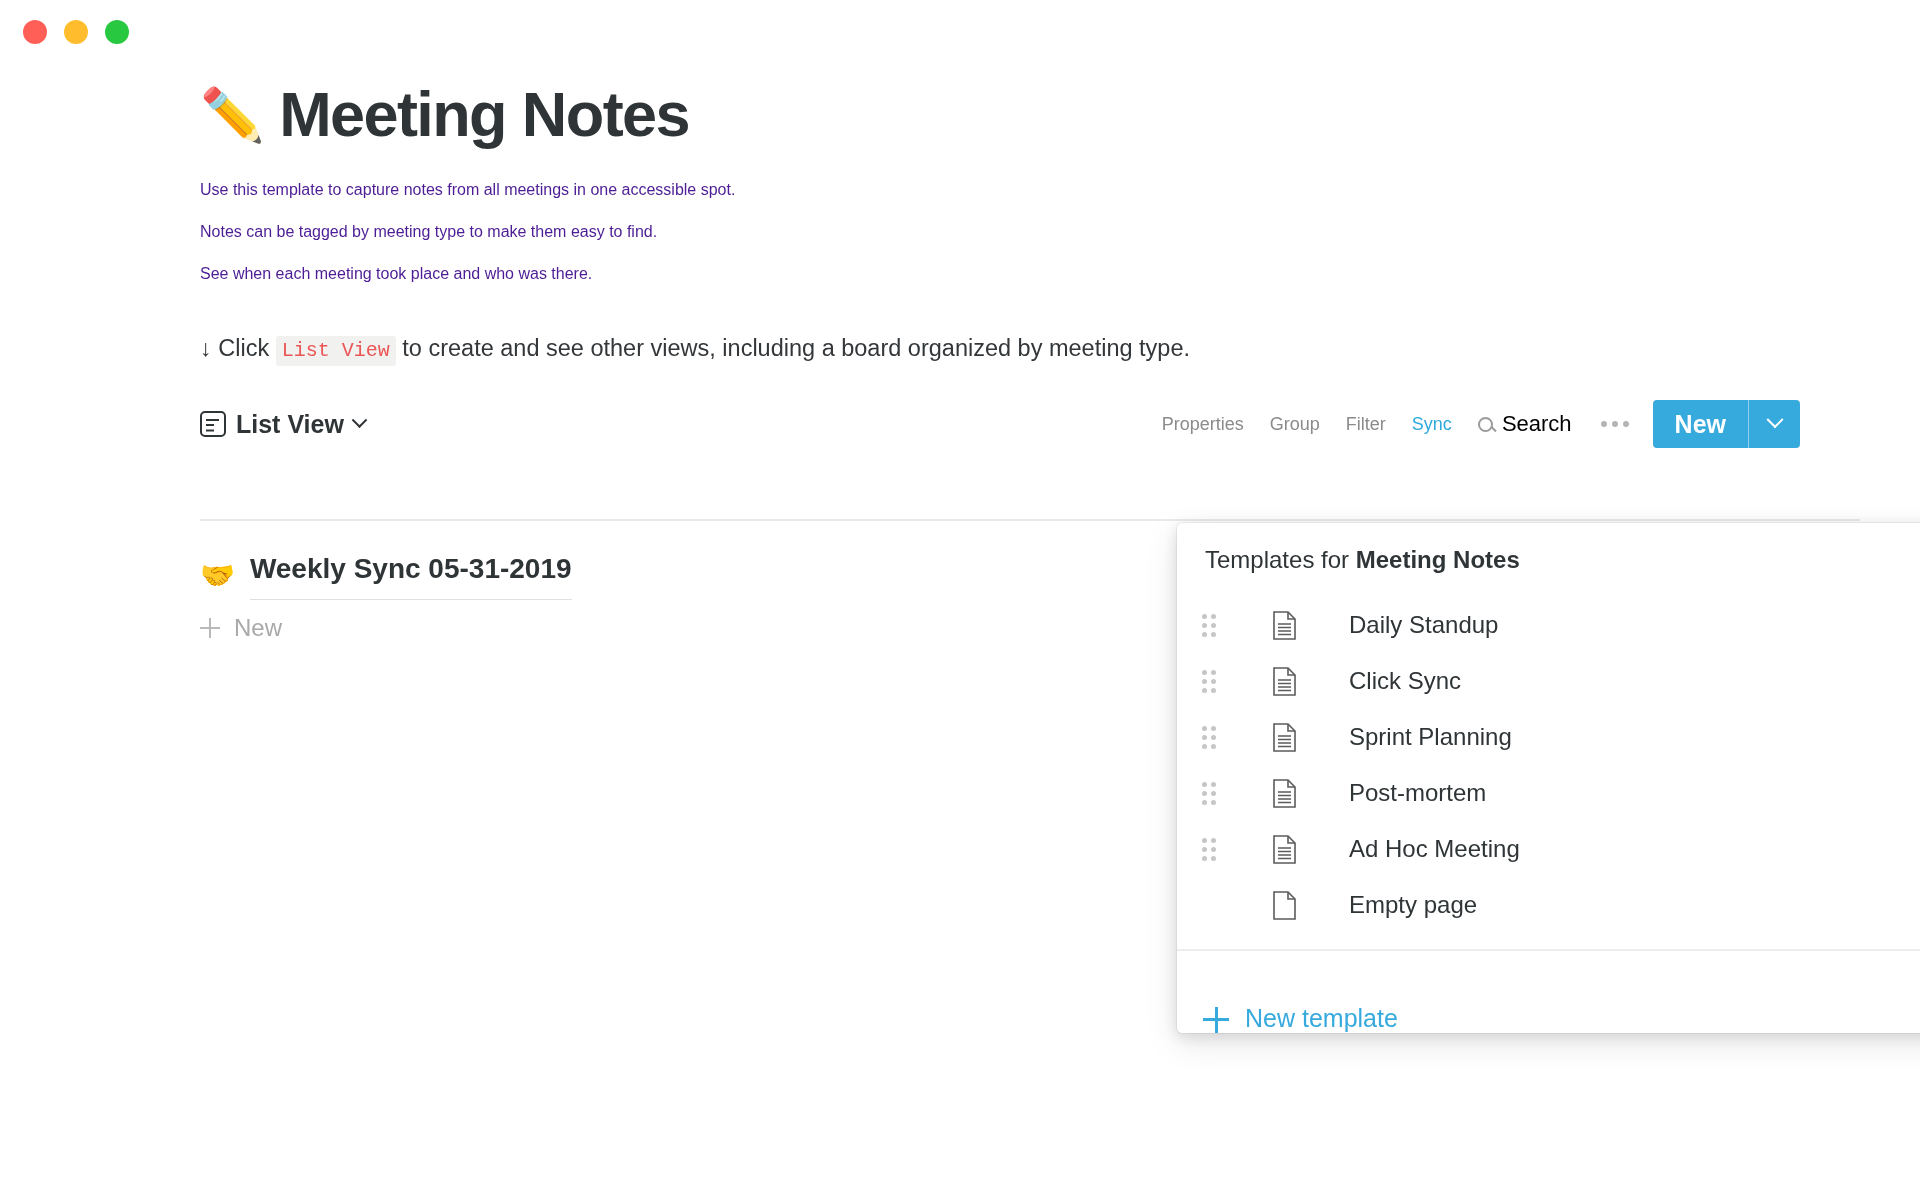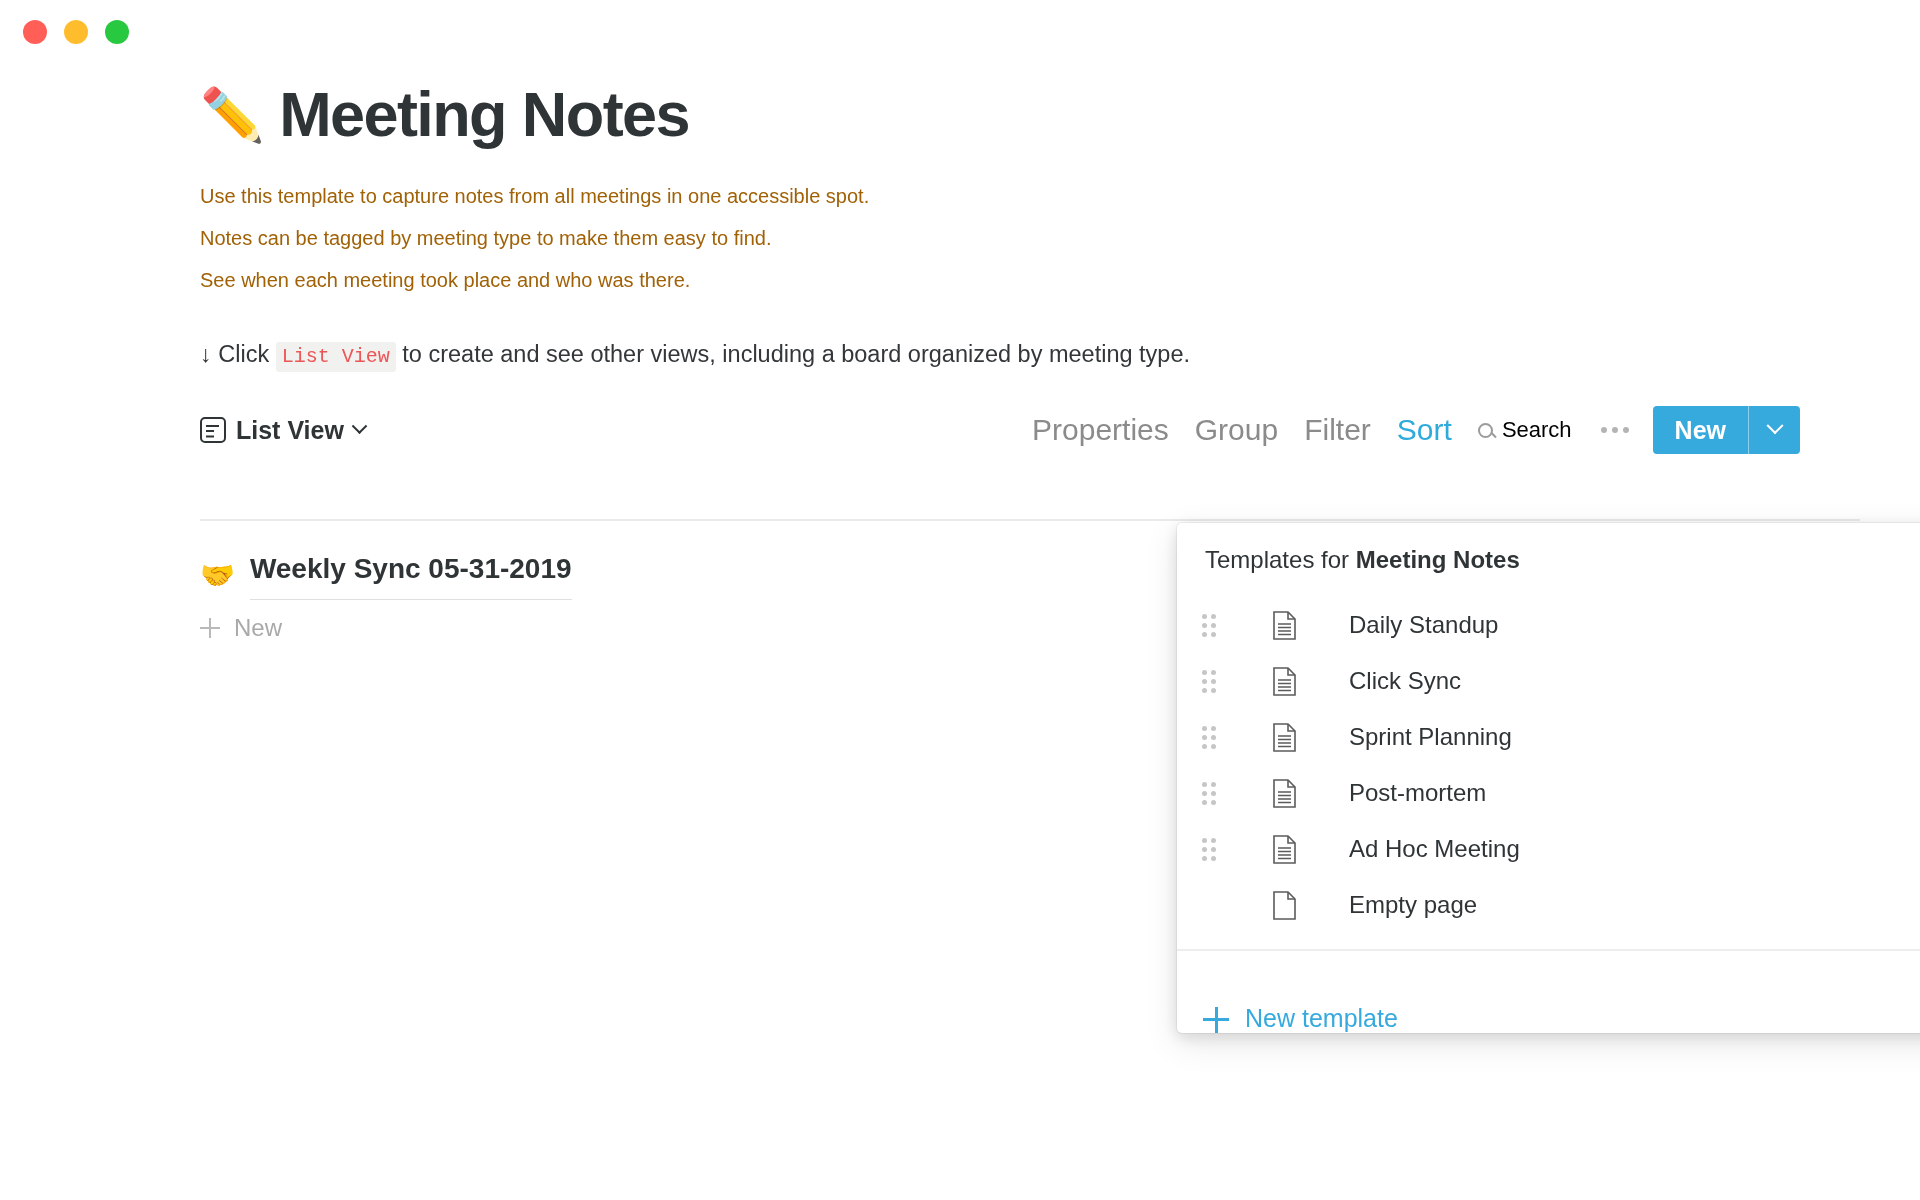"Use this template to capture" .desc { color: #a16207 -> #4c1d95; font-size: 20px -> 16px; margin-top: 26px -> 20px }
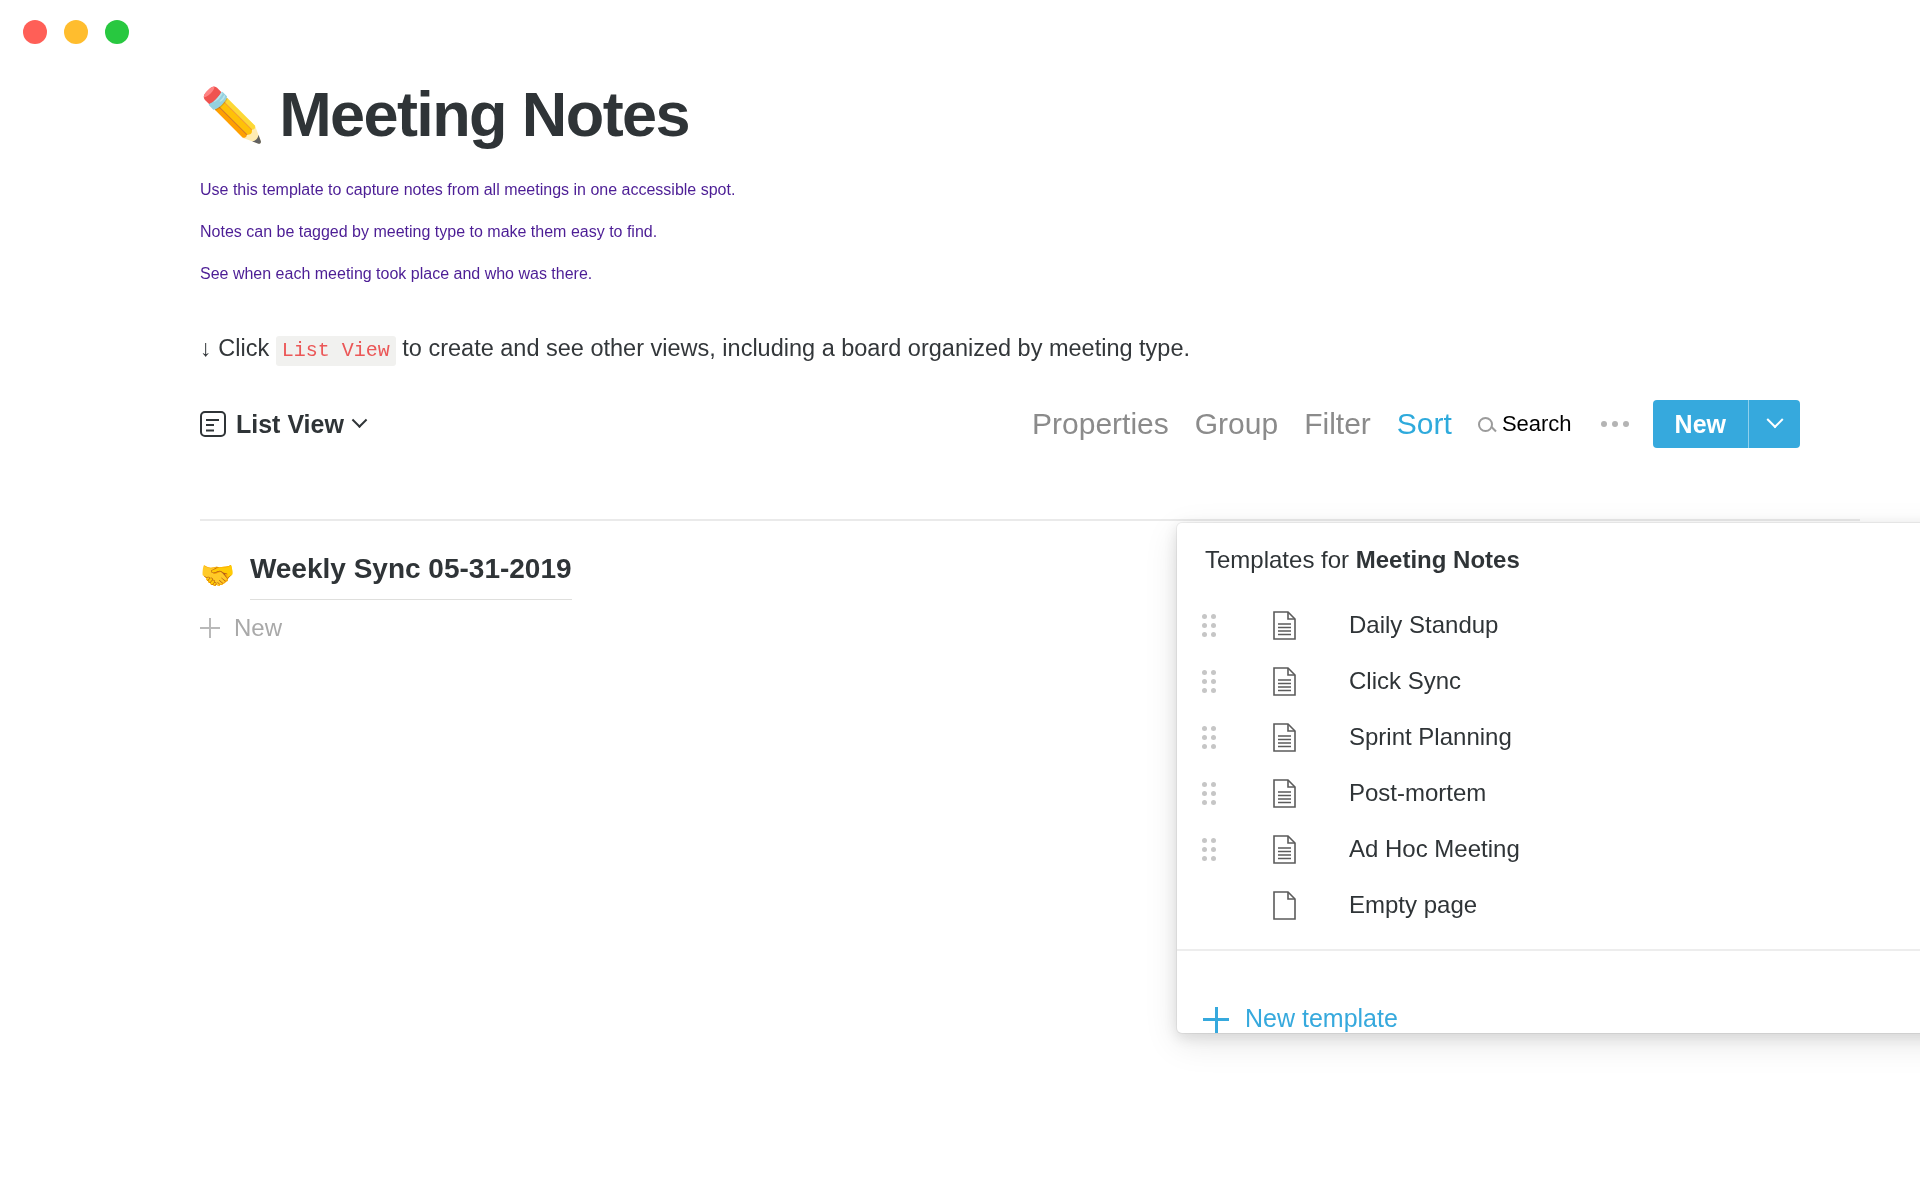"Properties" .tool-link { font-size: 30px -> 18px }
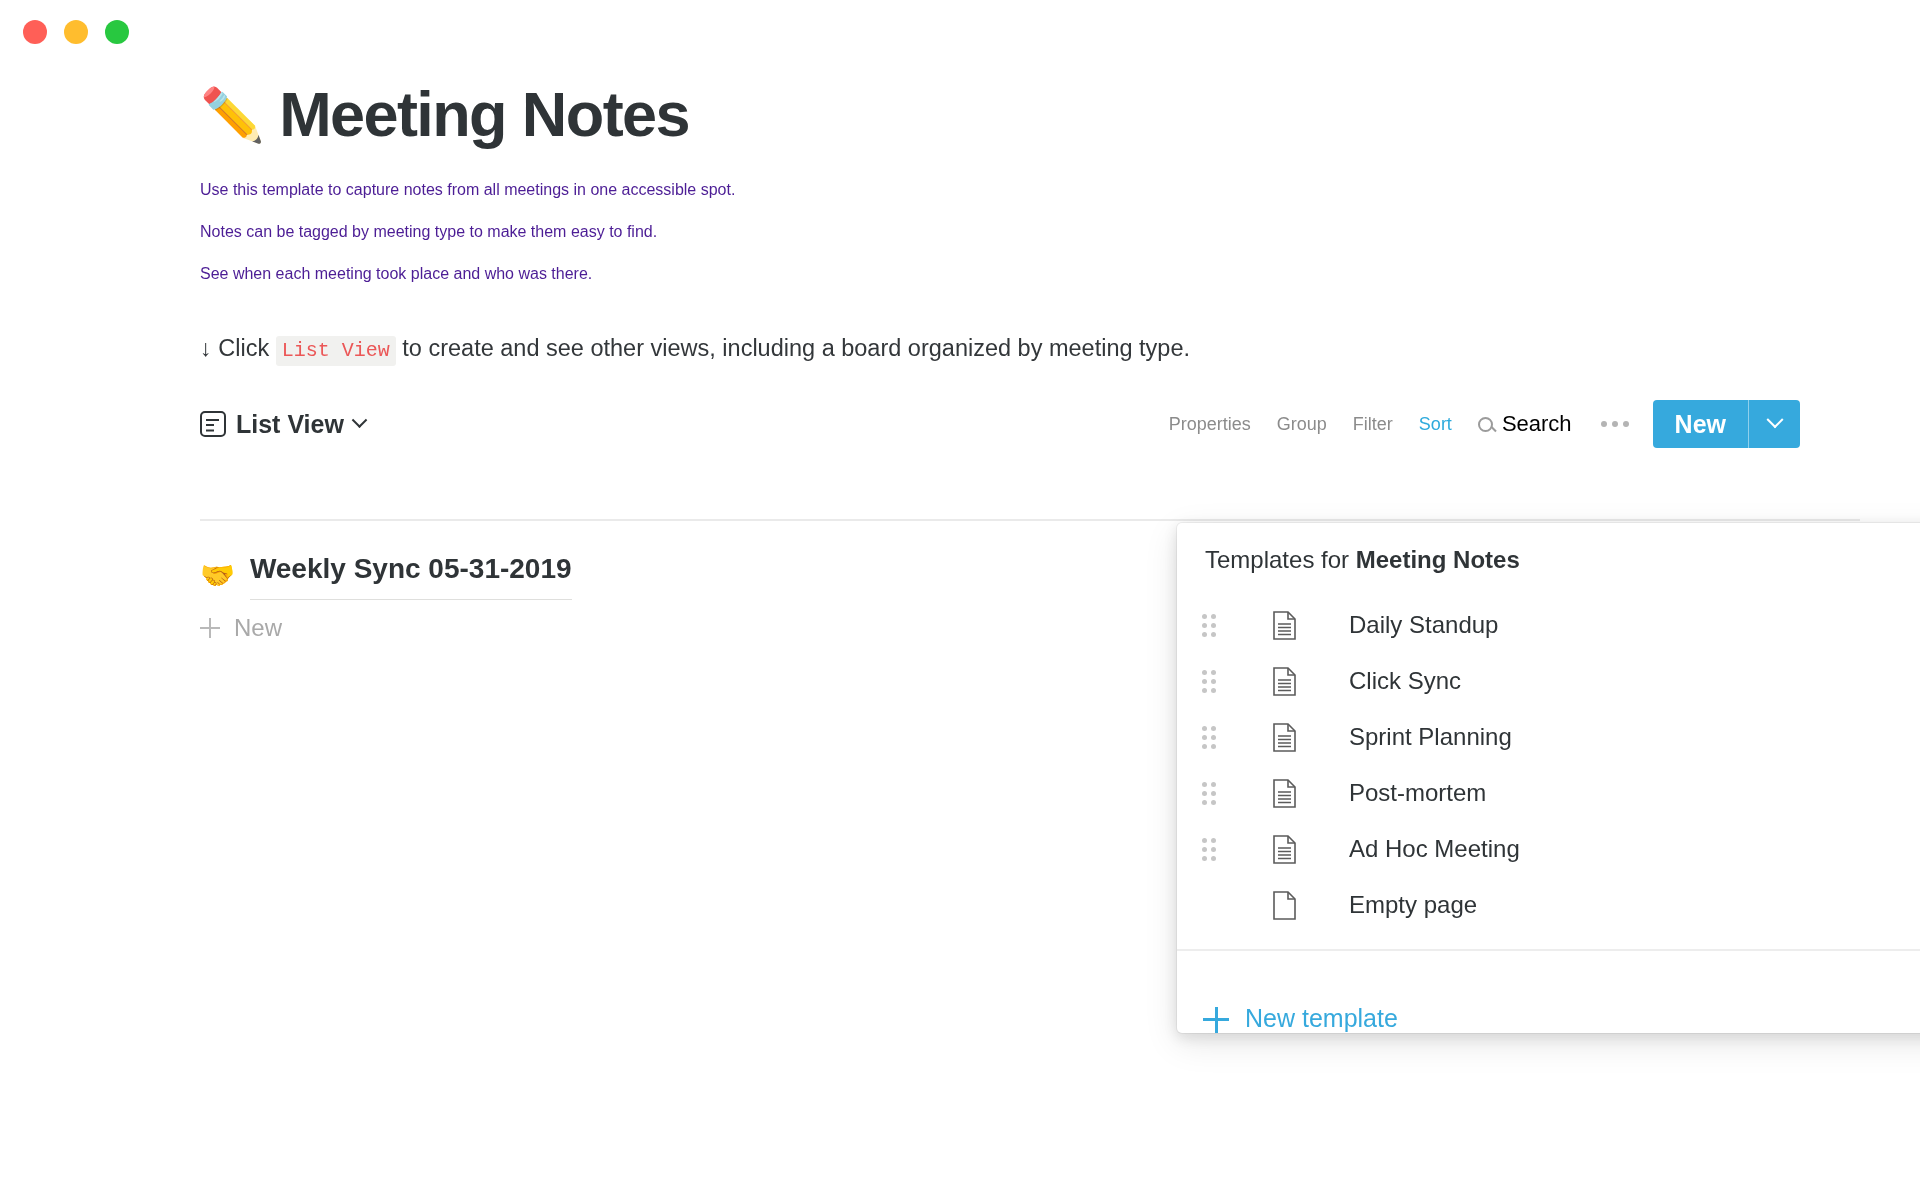"Sort" span.tool-link { text: Sort -> Sync }
